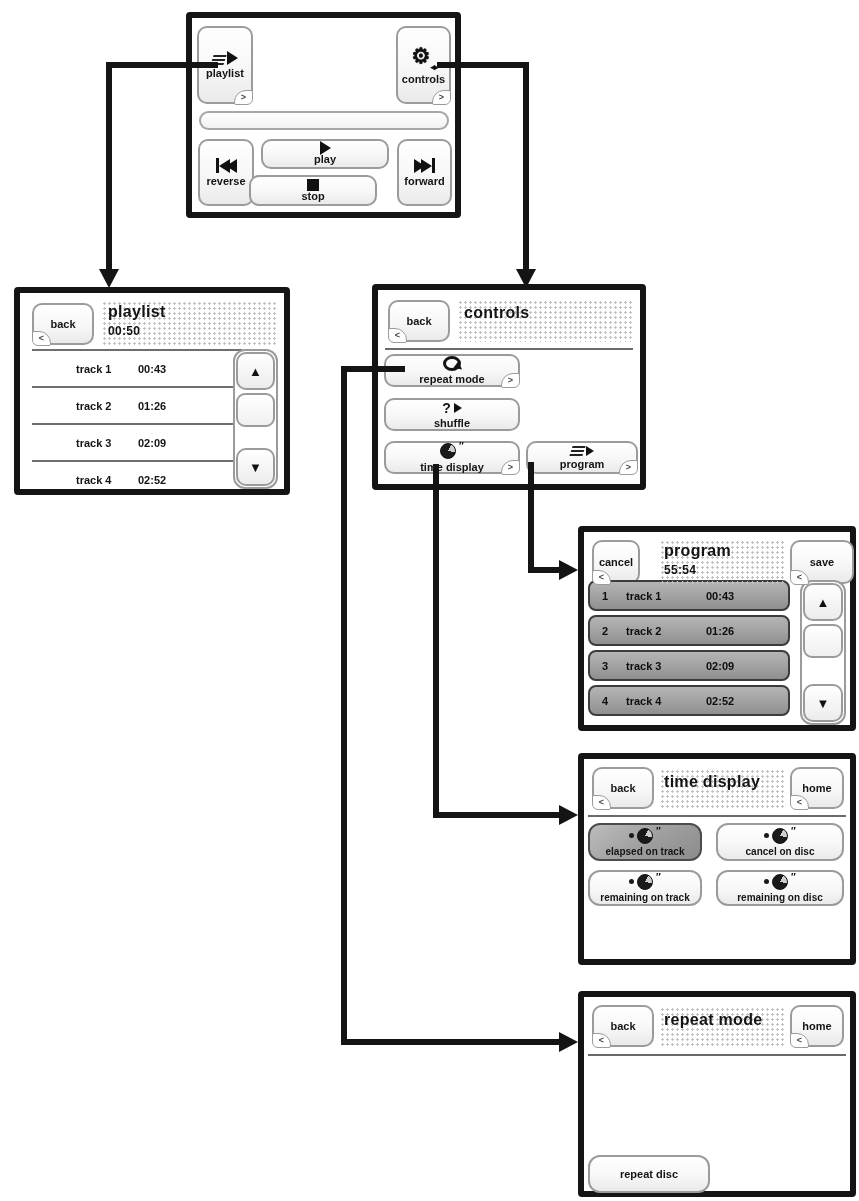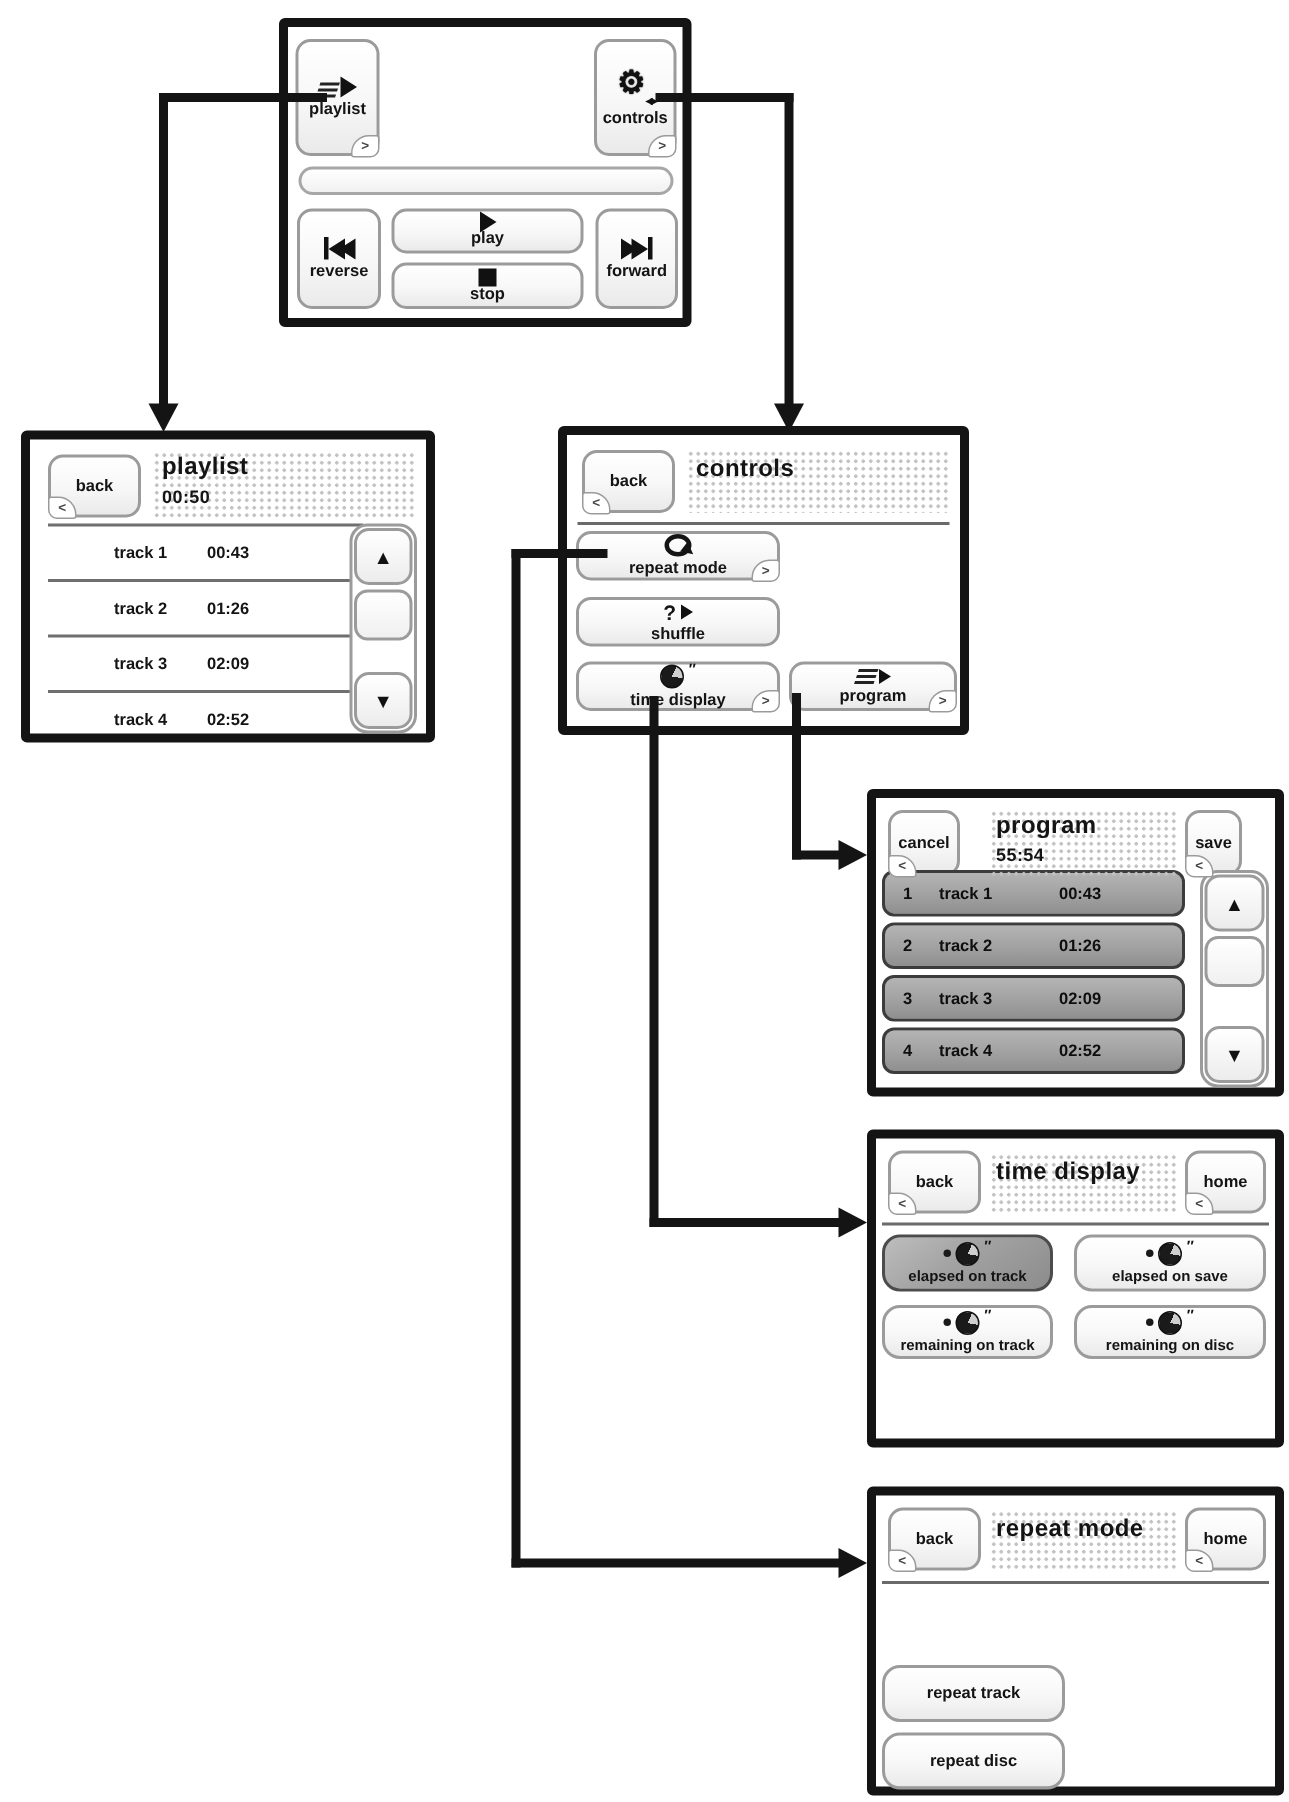"stop" div.btn { left: 69px -> 57px }
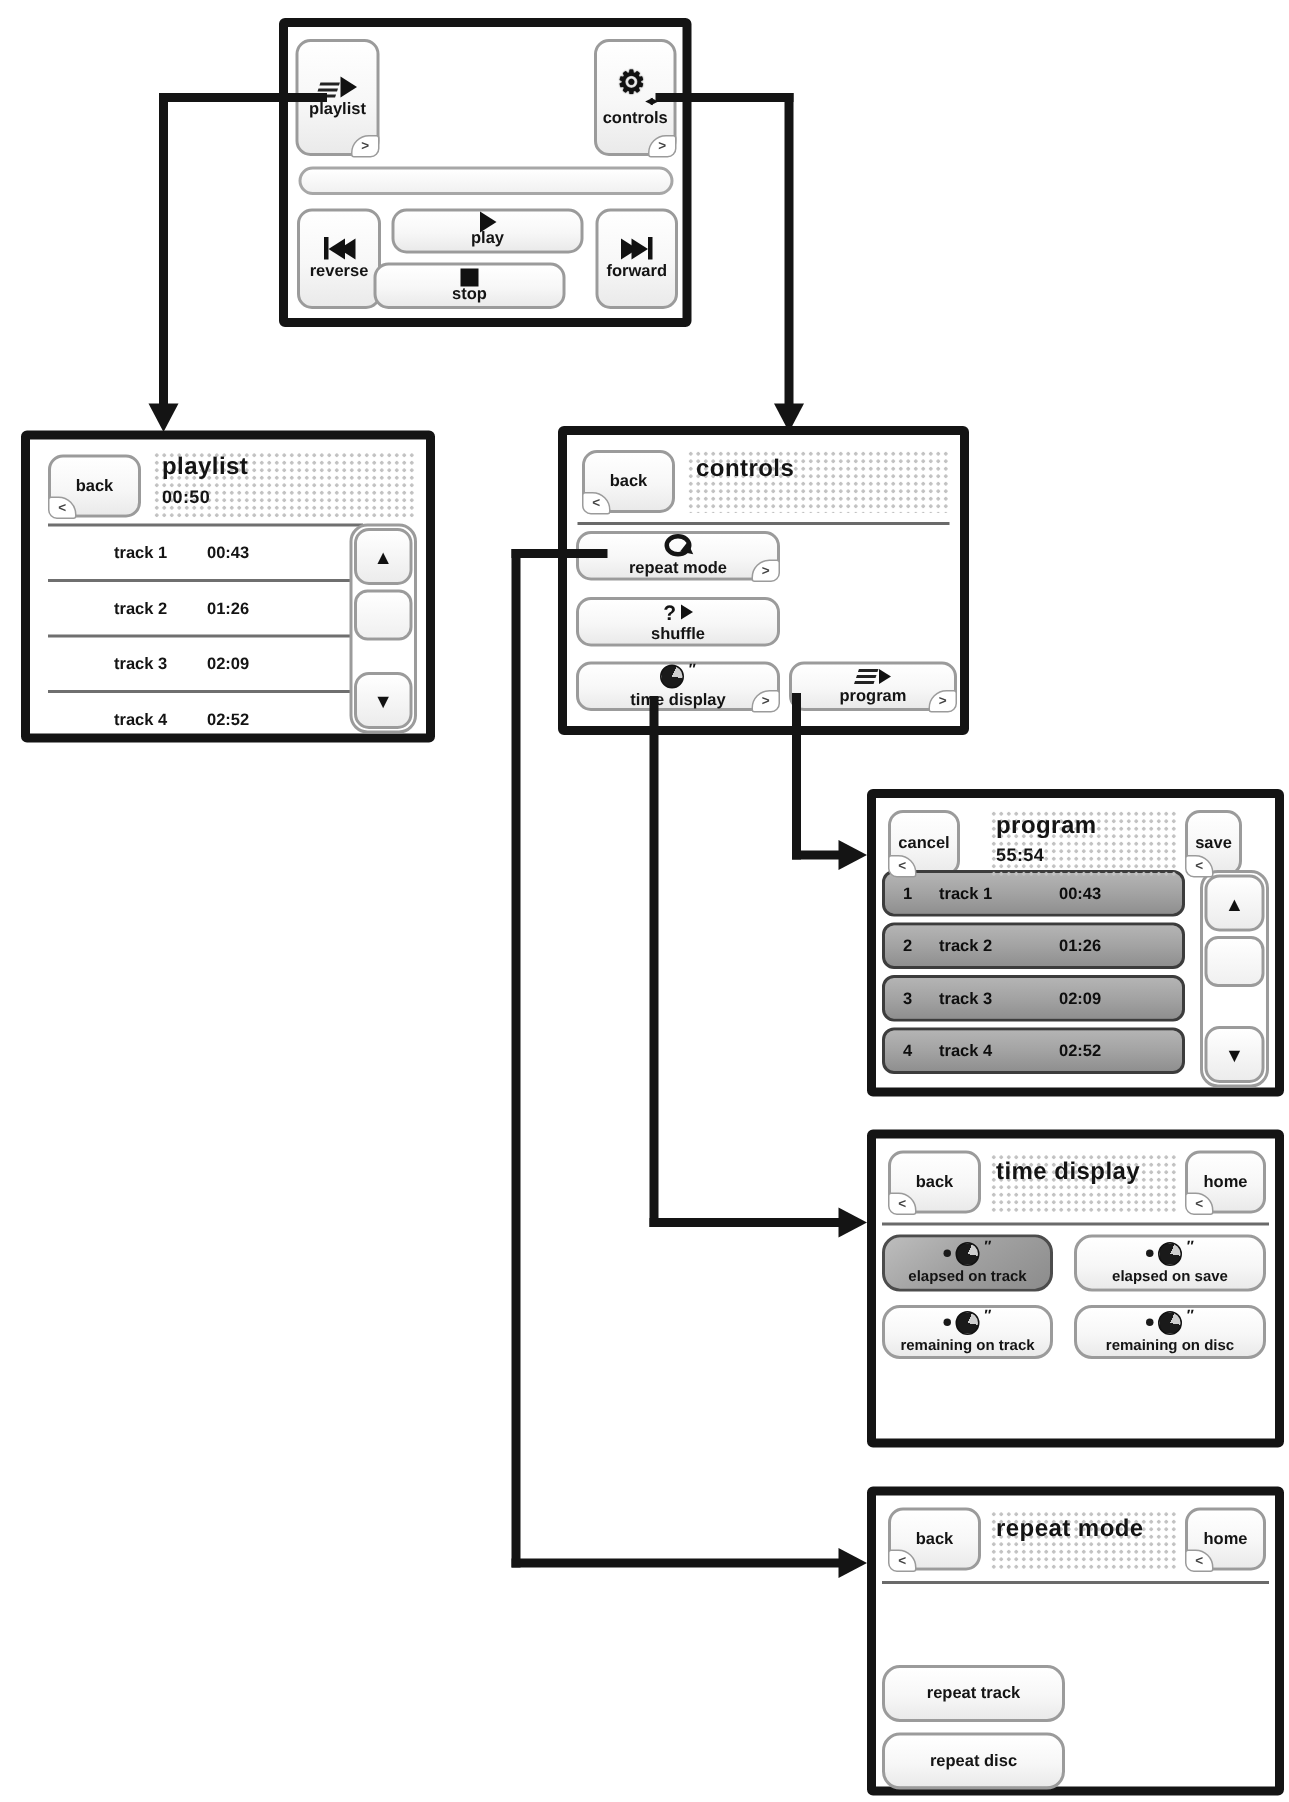"save" div.btn { width: 38px -> 64px }
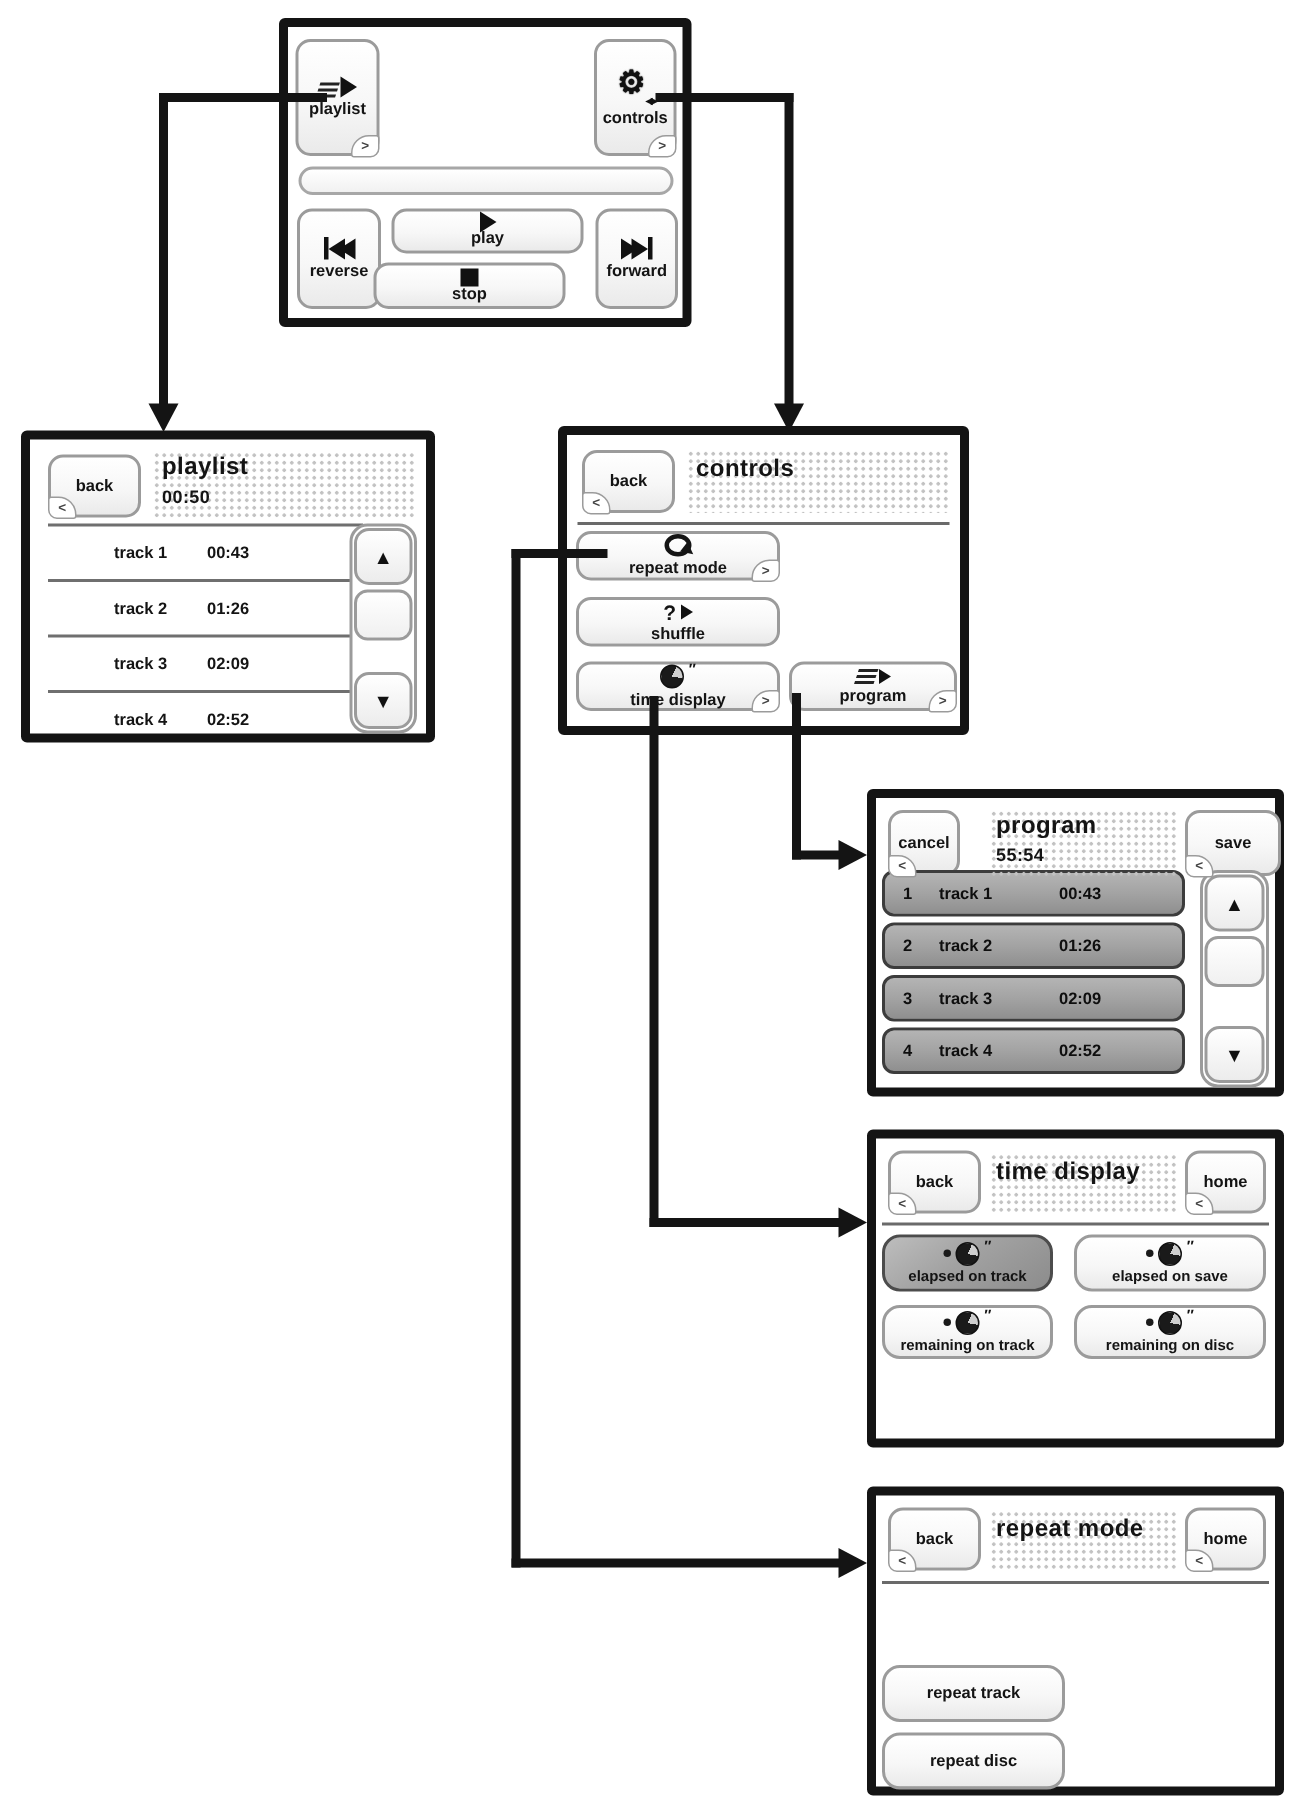"elapsed on save" span.opt-label { text: elapsed on save -> cancel on disc }
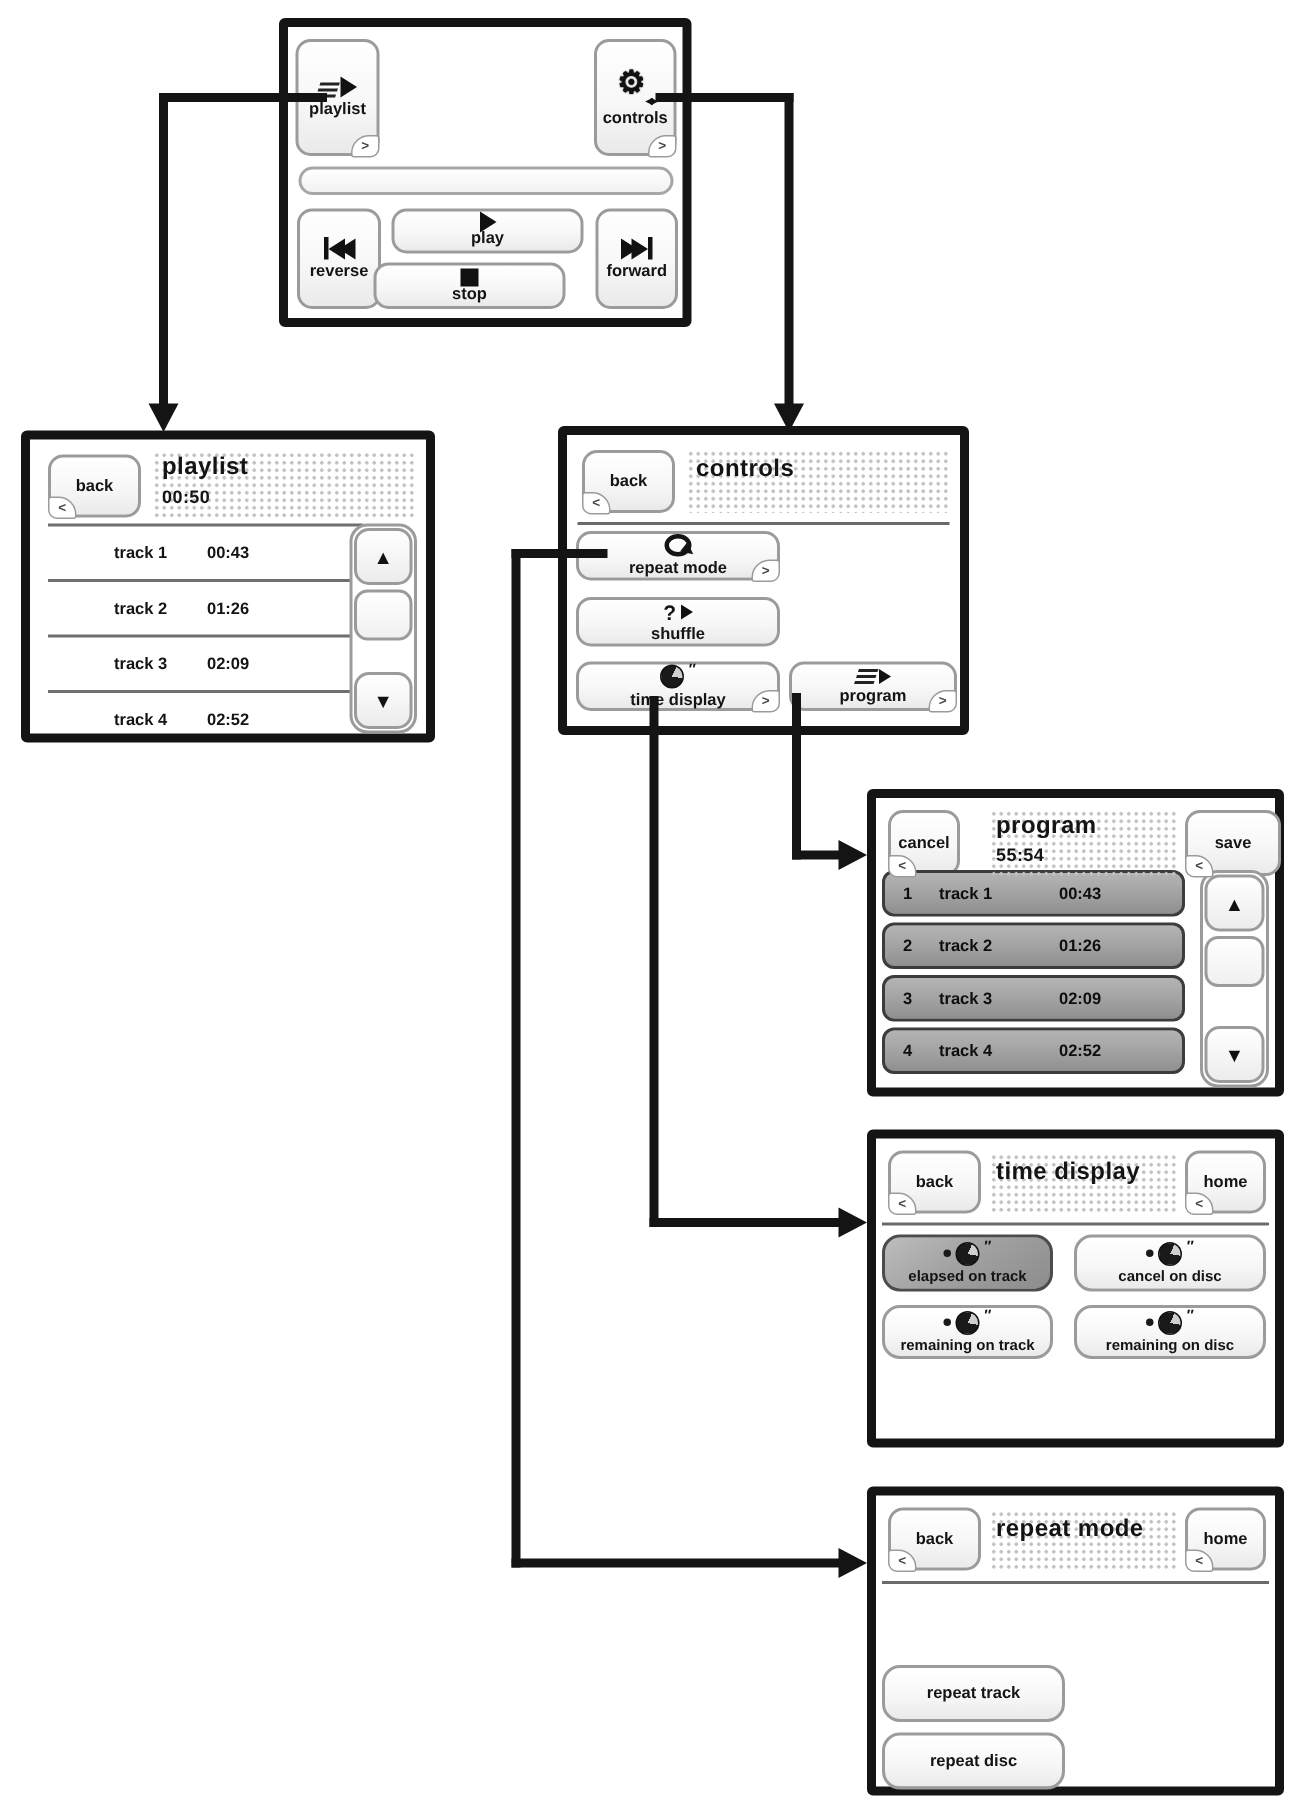"repeat track" div.btn { html: <div> <span>repeat track</span> </div> -> none }
